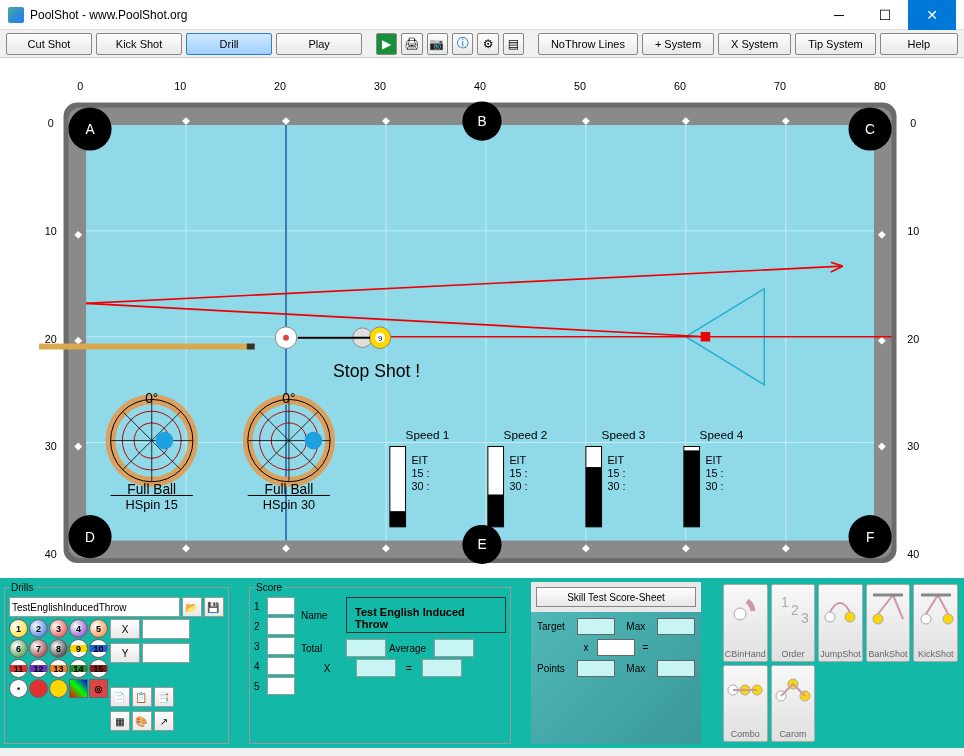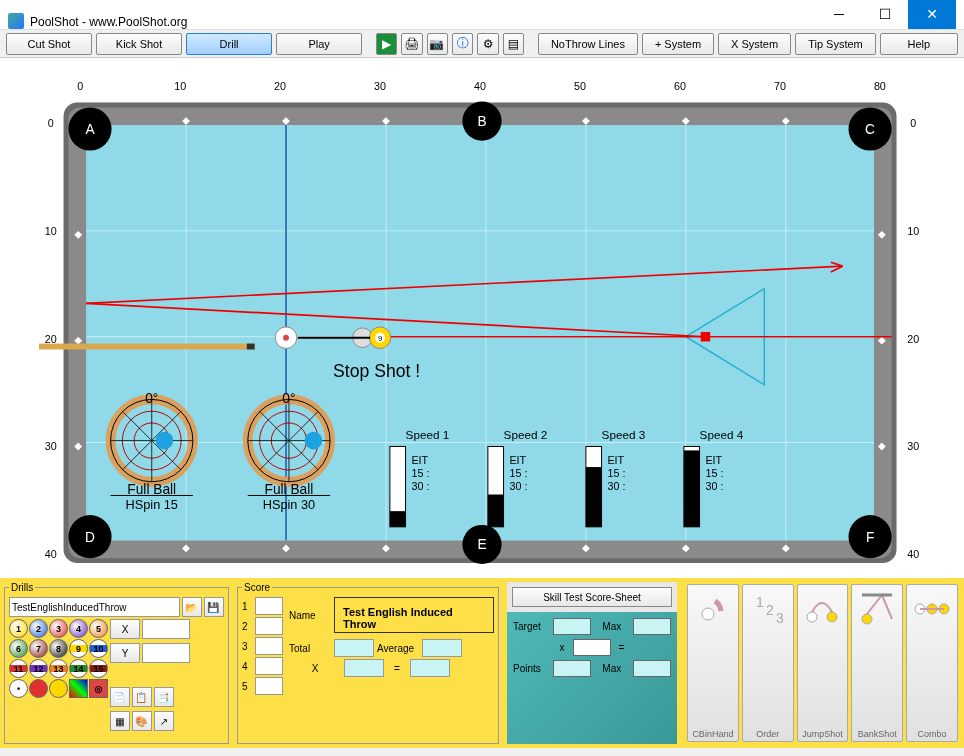"PoolShot - www.PoolShot.org" .titlebar { align-items: flex-end -> center }
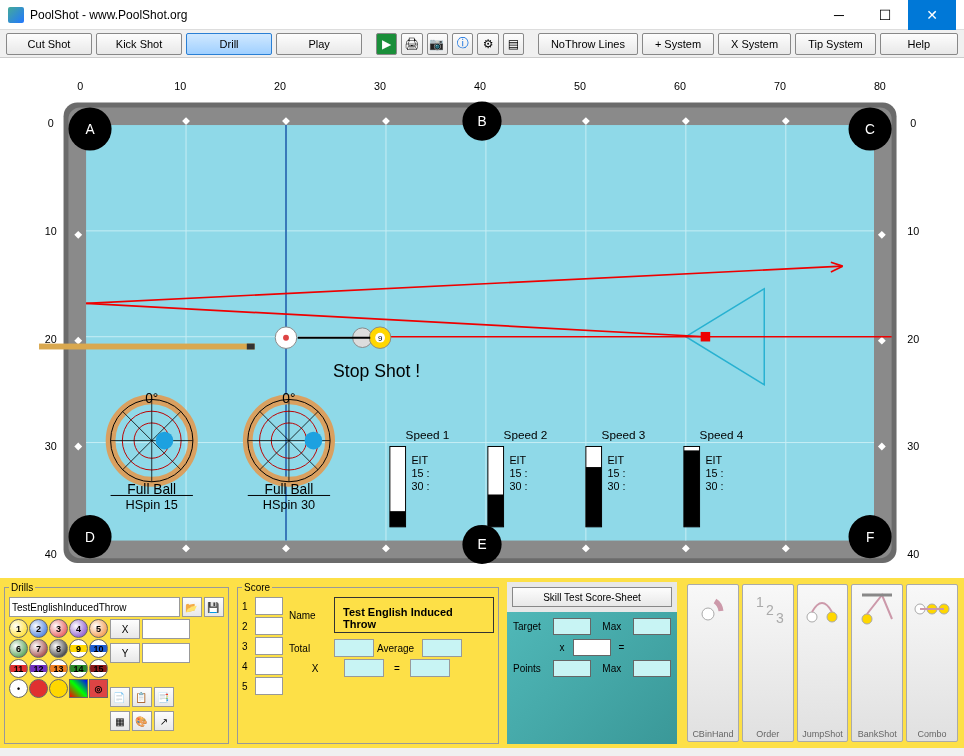"Drills" .bottom { background: #fde047 -> #14b8a6; gap: 8px -> 20px }
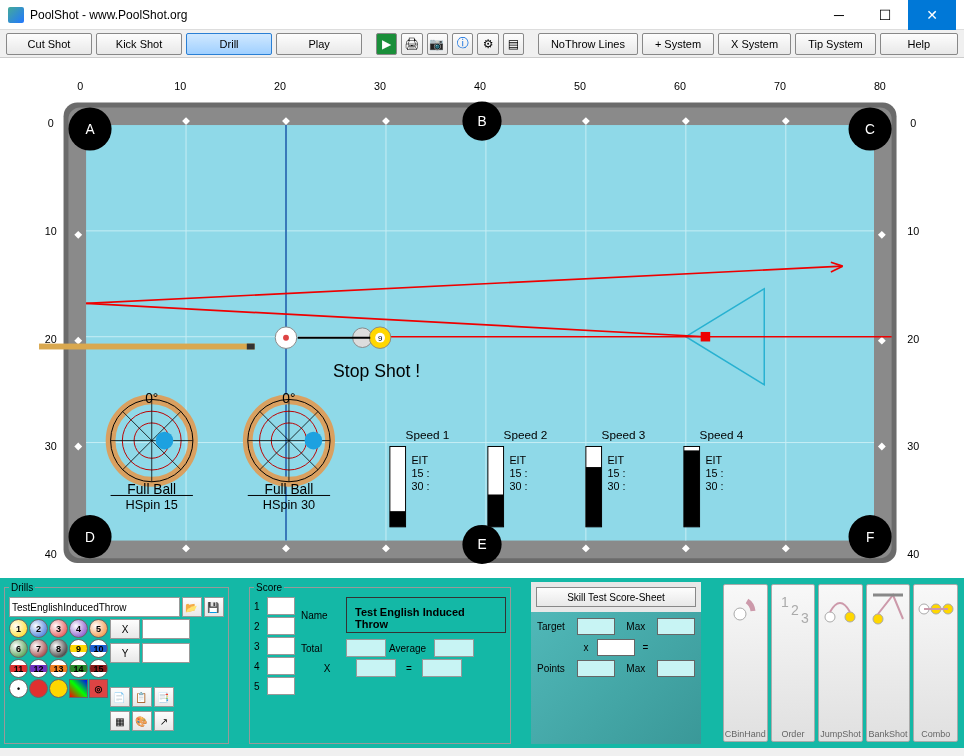"KickShot" div.shot-cell { html: none -> <div> <svg> <circle></circle> <circle></circle> <path></path> <line></line> </svg> <span>KickShot</span> </div> }
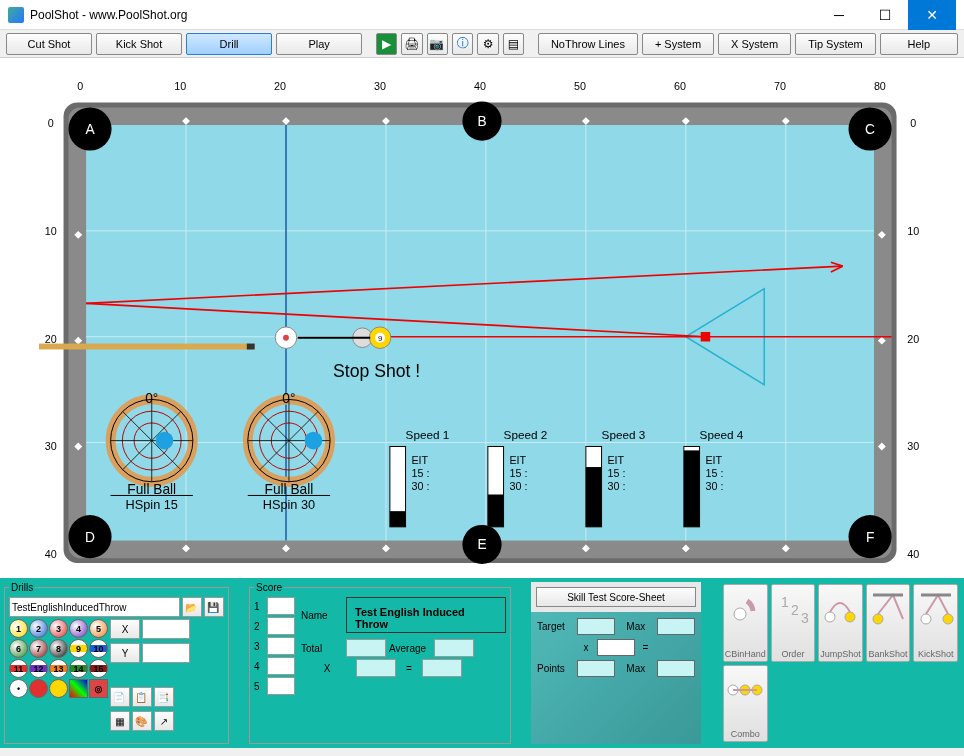"Carom" div.shot-cell { html: none -> <div> <svg> <circle></circle> <circle></circle> <circle></circle> <path></path> </svg> <span>Carom</span> </div> }
